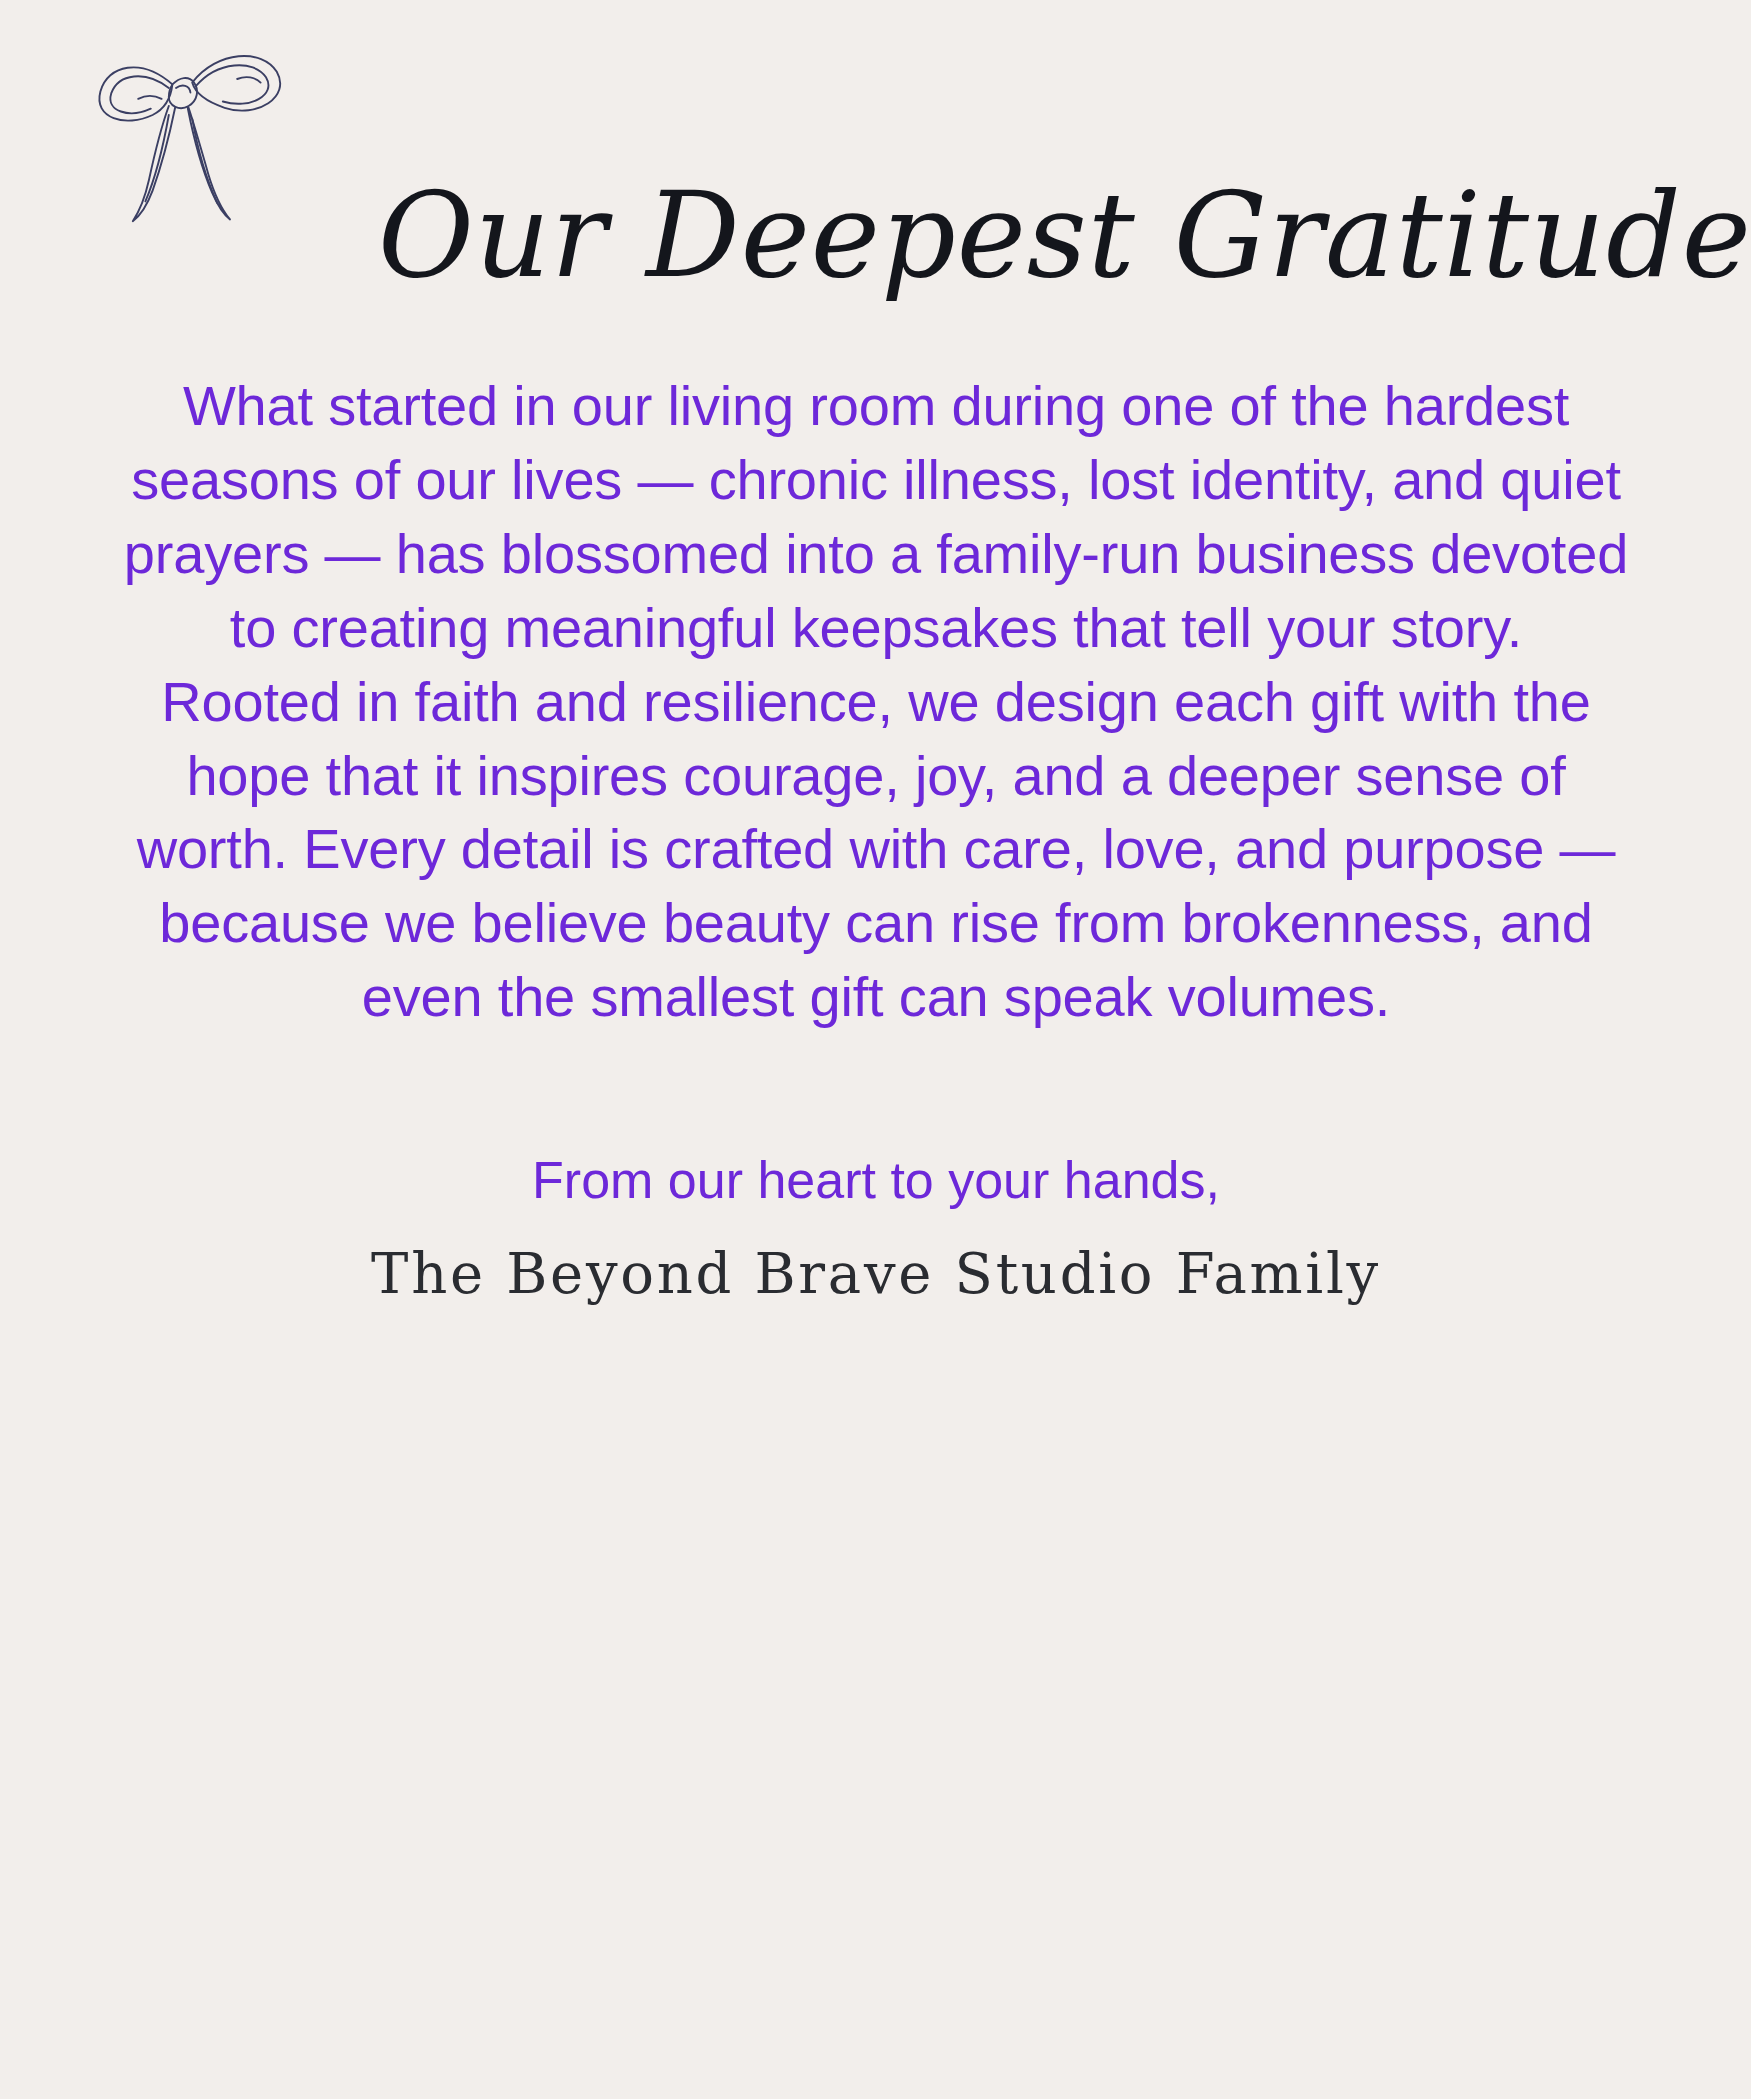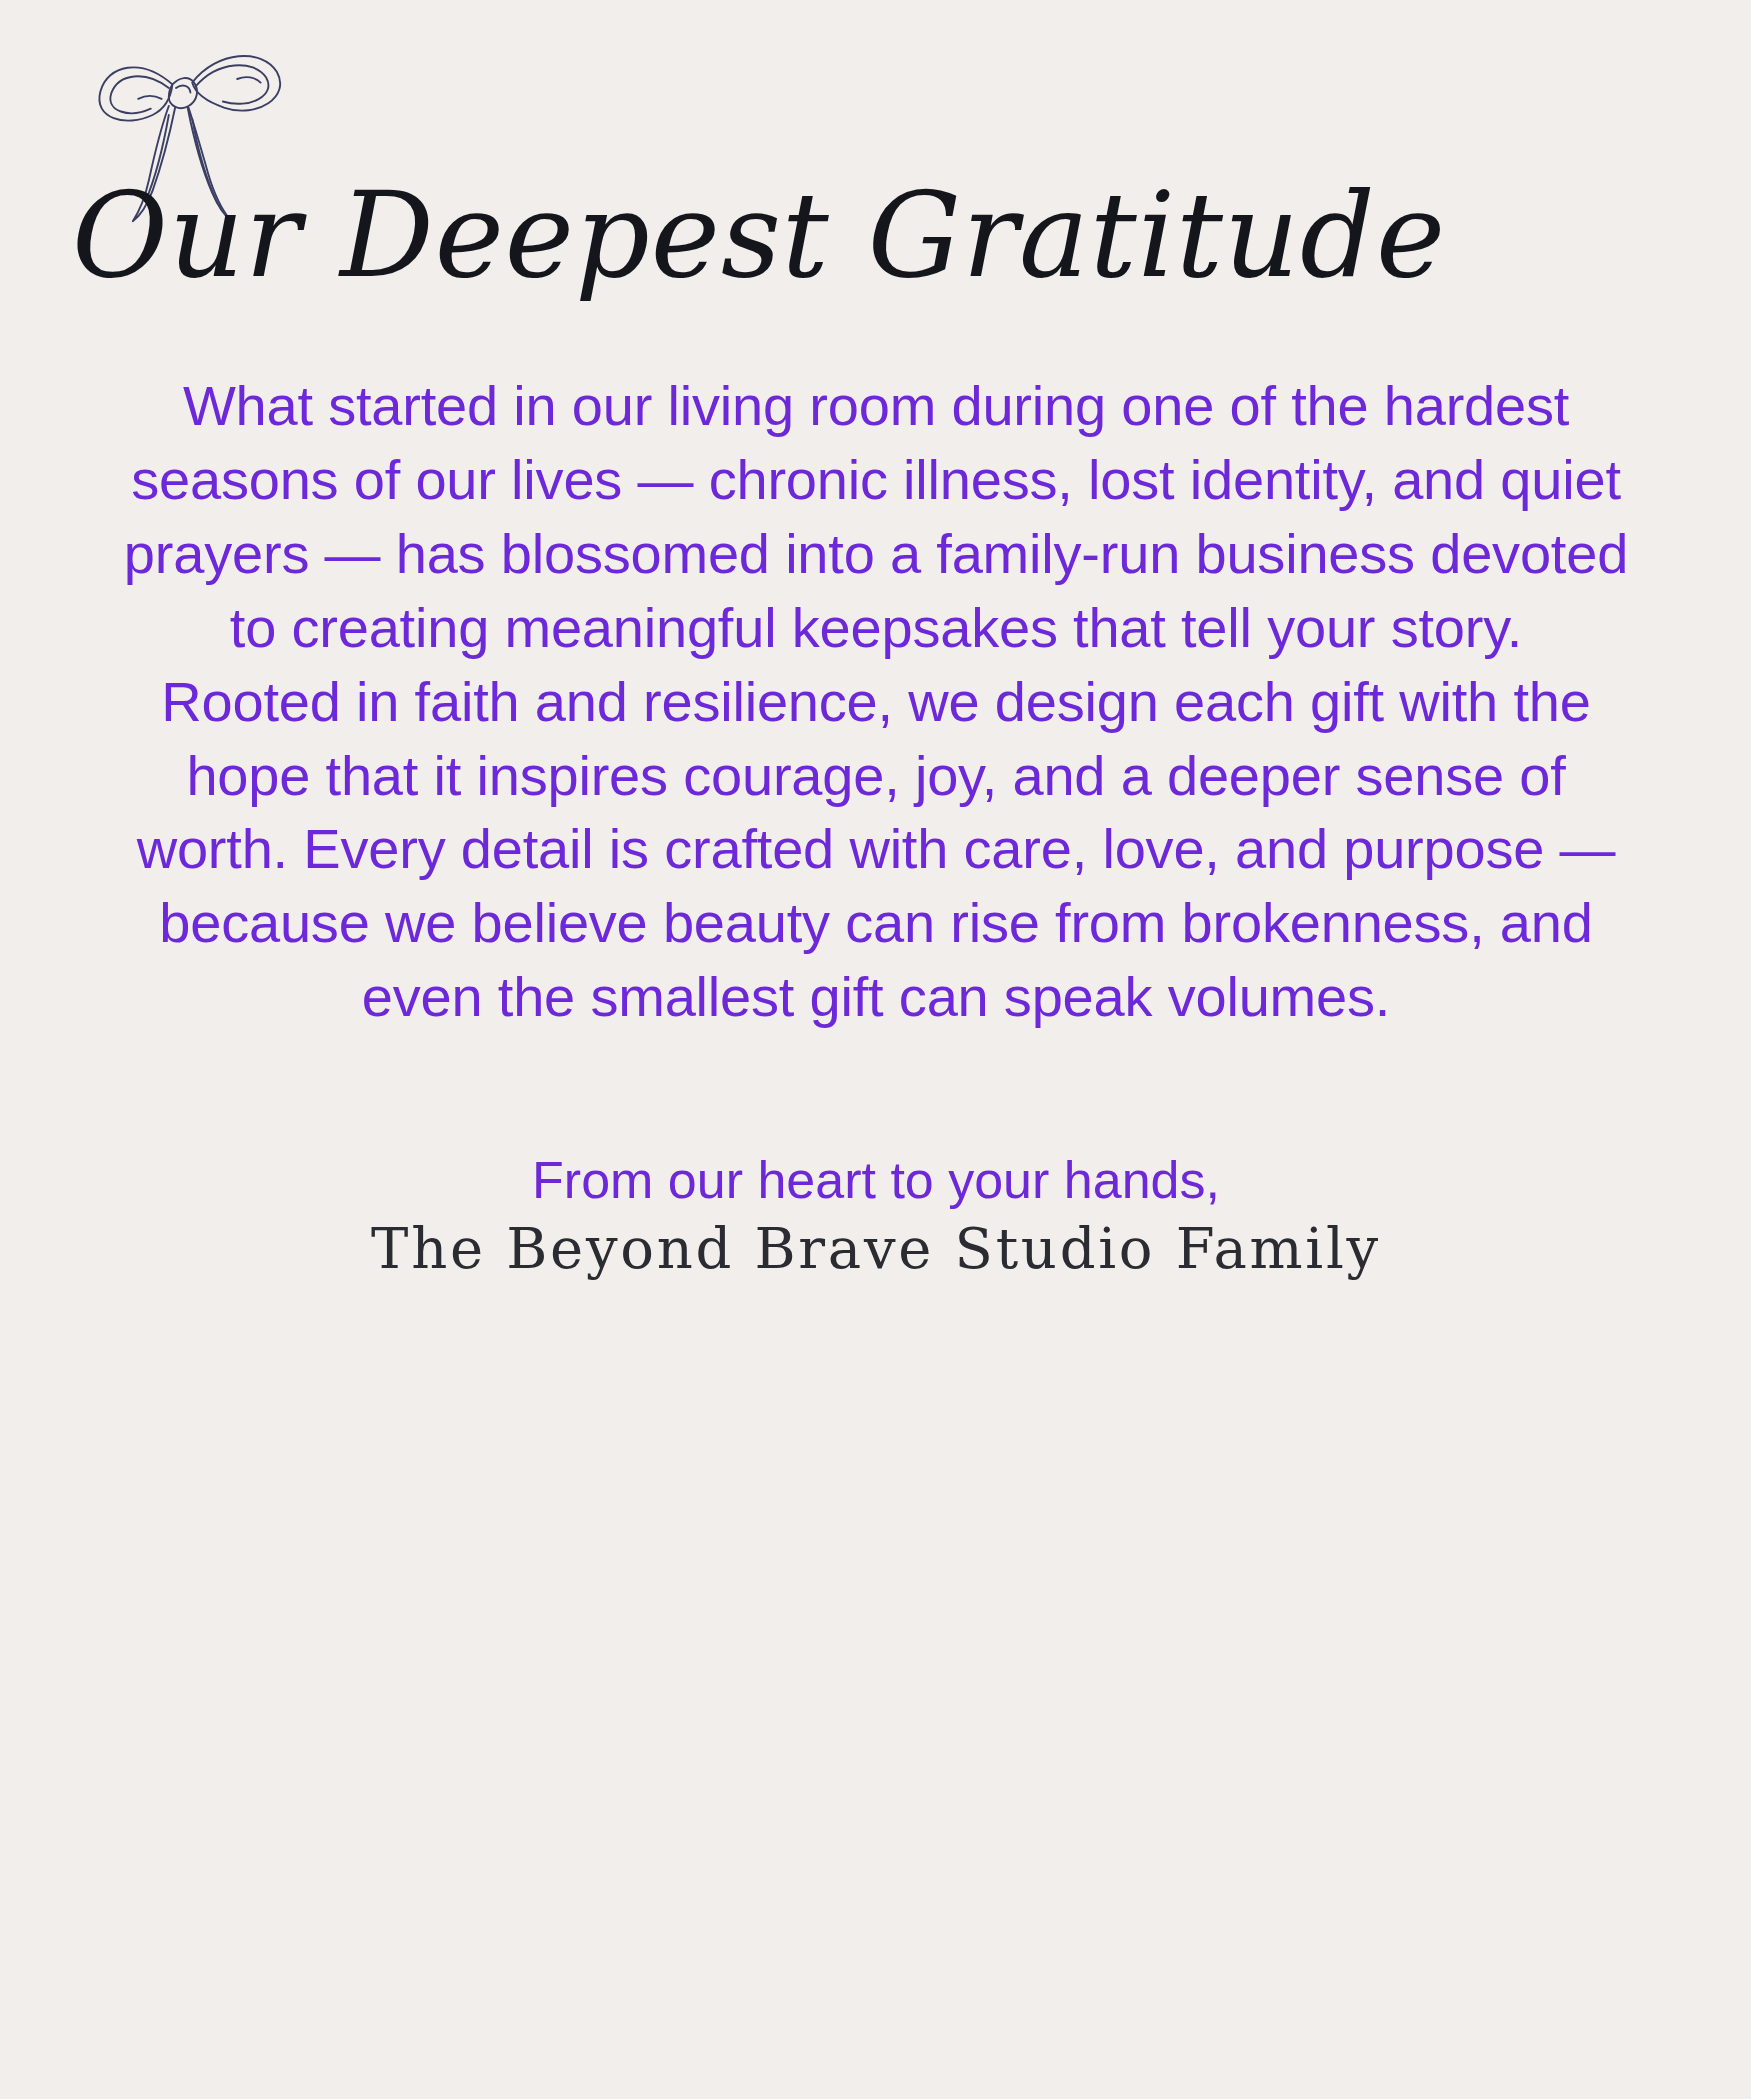"Our Deepest Gratitude" .title { text-align: left -> right }
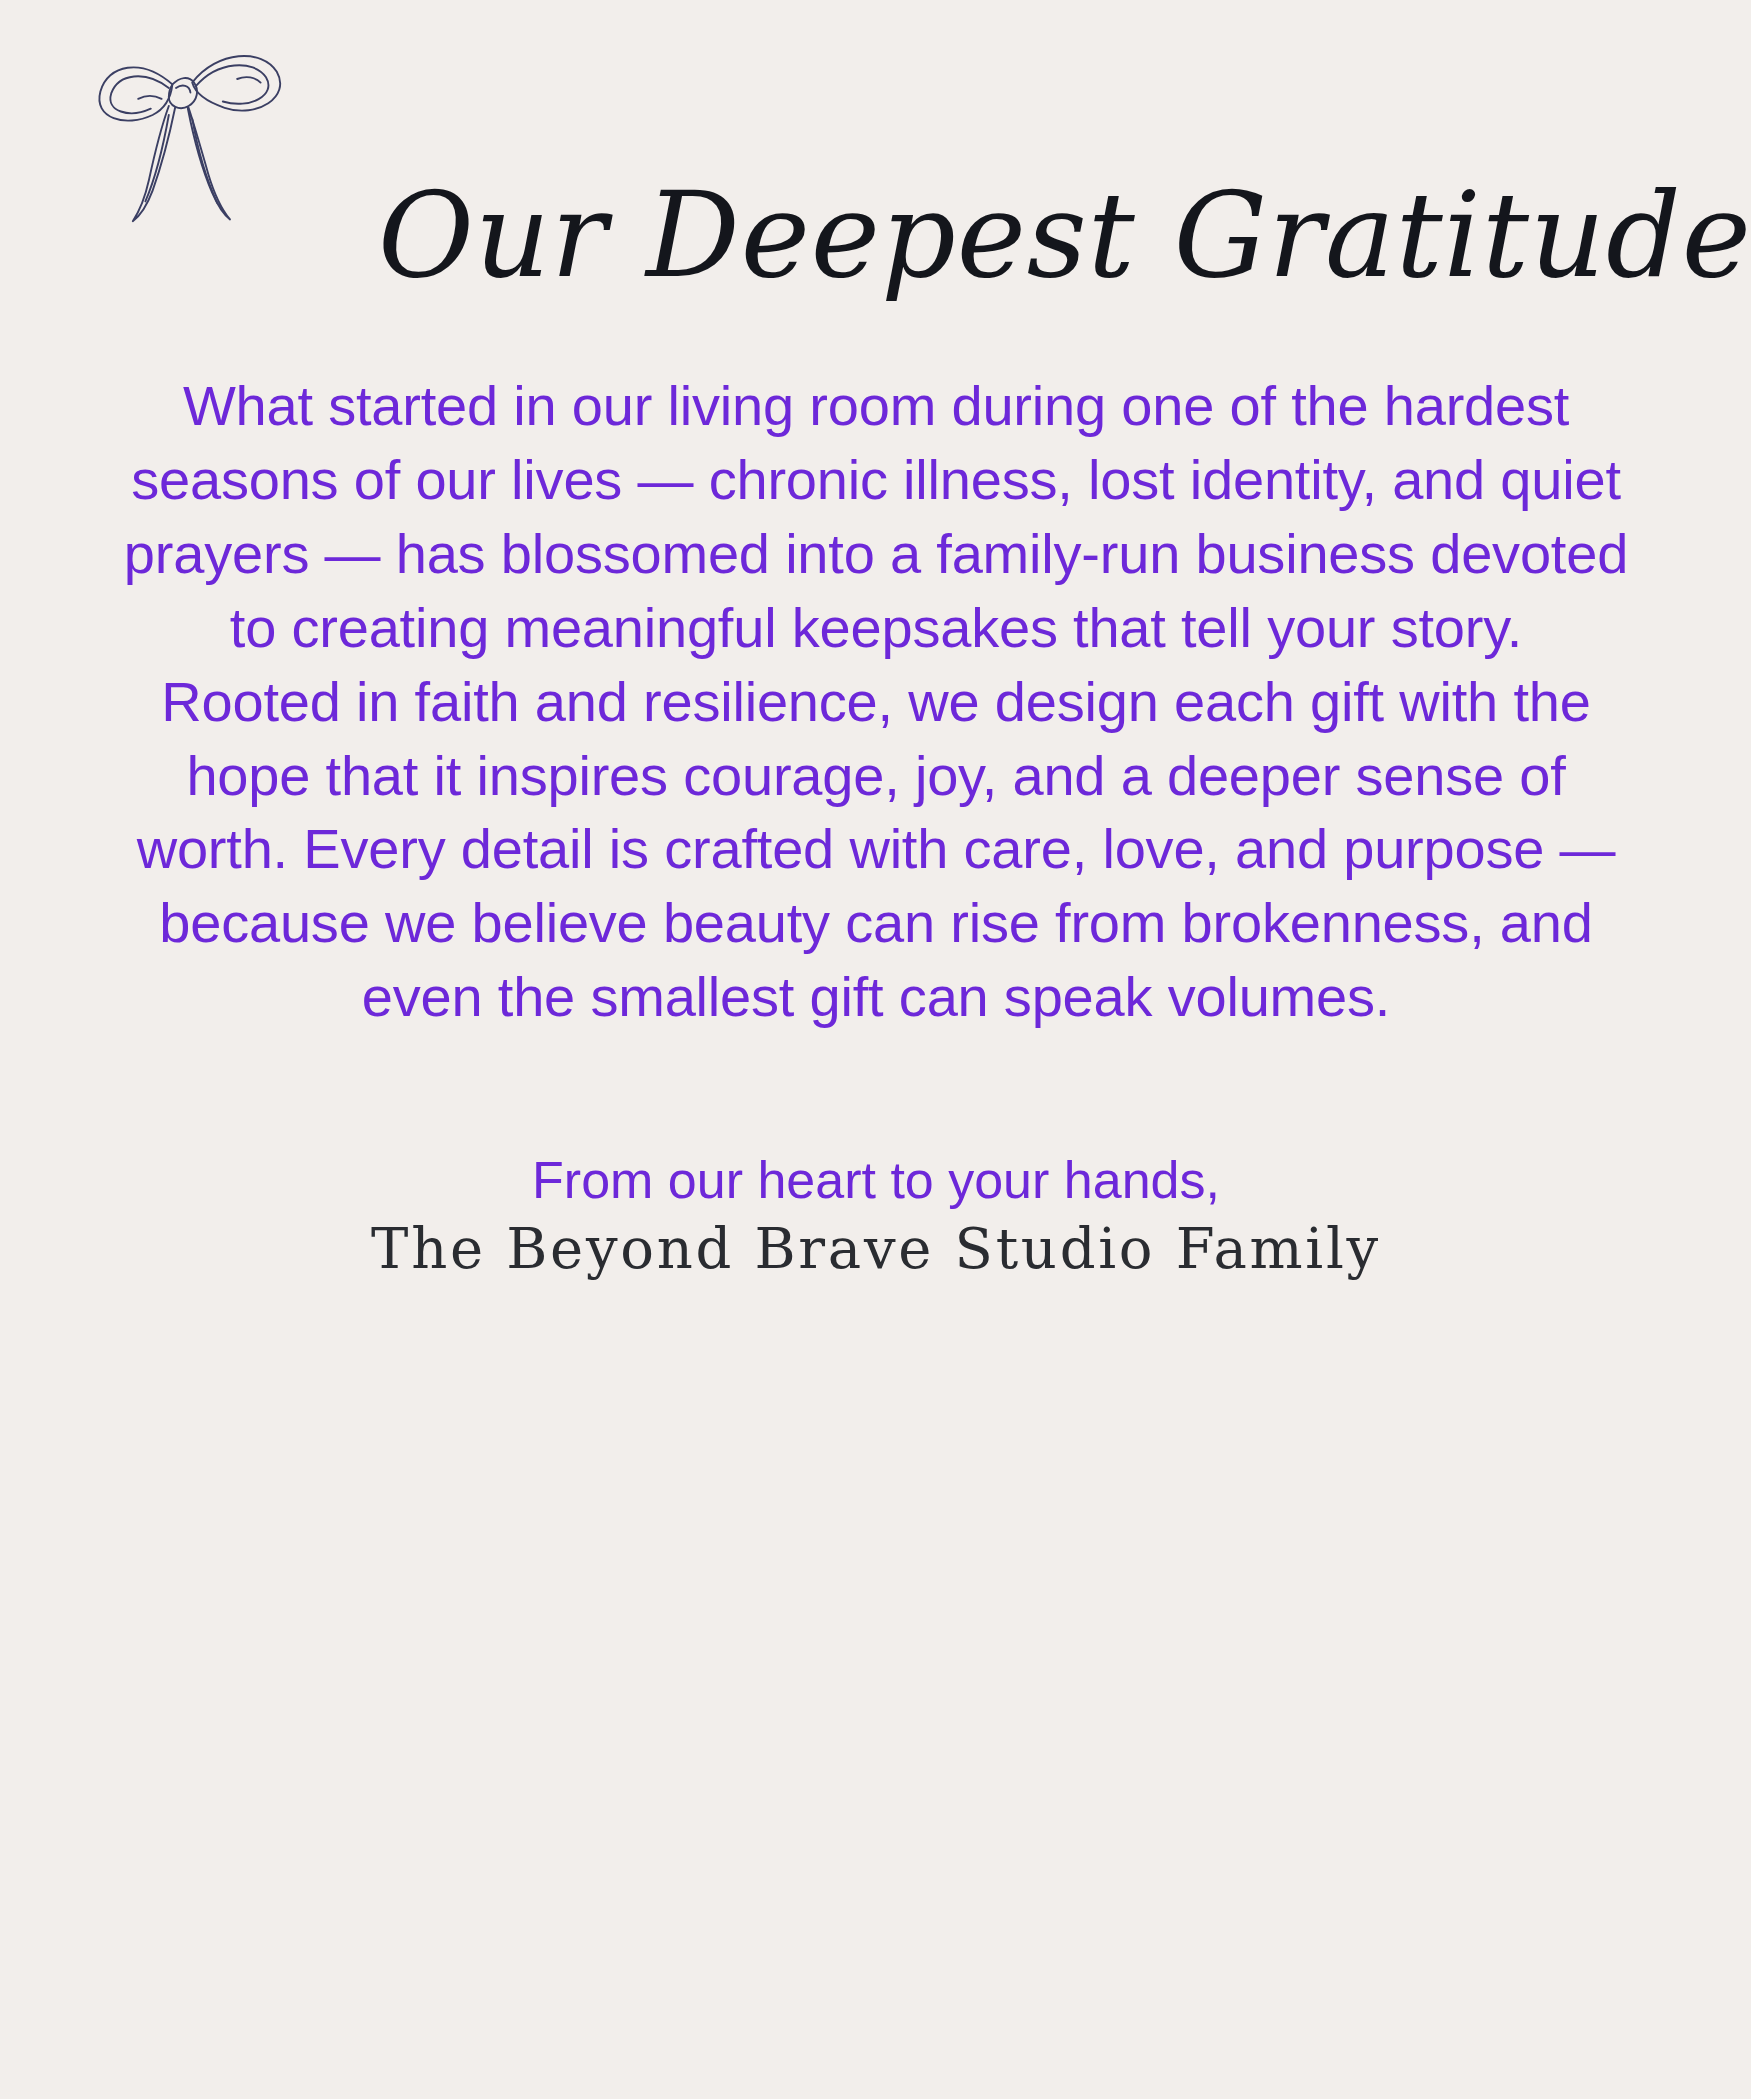"The Beyond Brave Studio Family" .signature-name { margin-top: 0 -> 25px }
